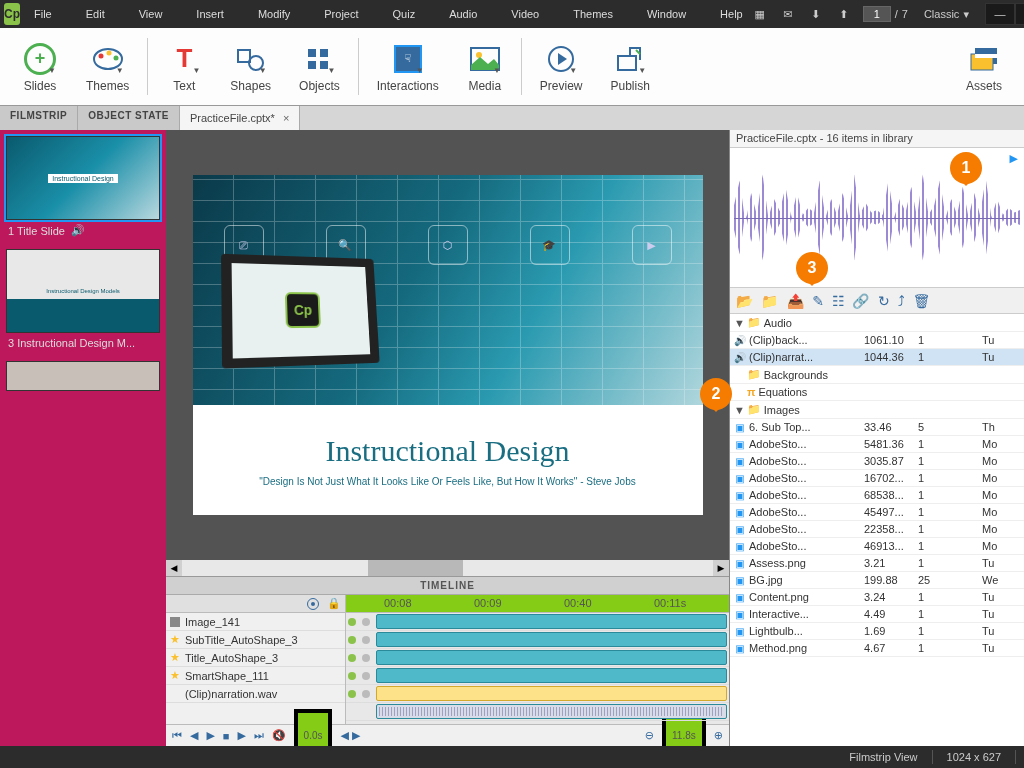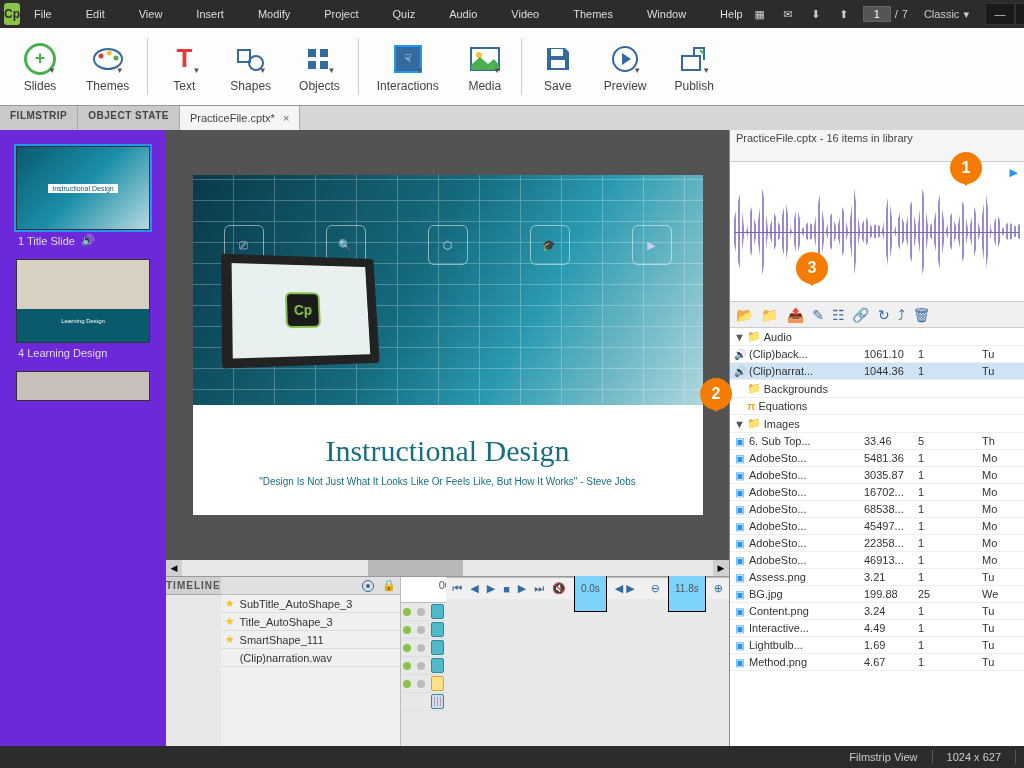"Save" div.rb-item { html: <div> <div> <svg> <path></path> <rect></rect> <rect></rect> </svg> </div> <div>Save</div> </div> -> none }
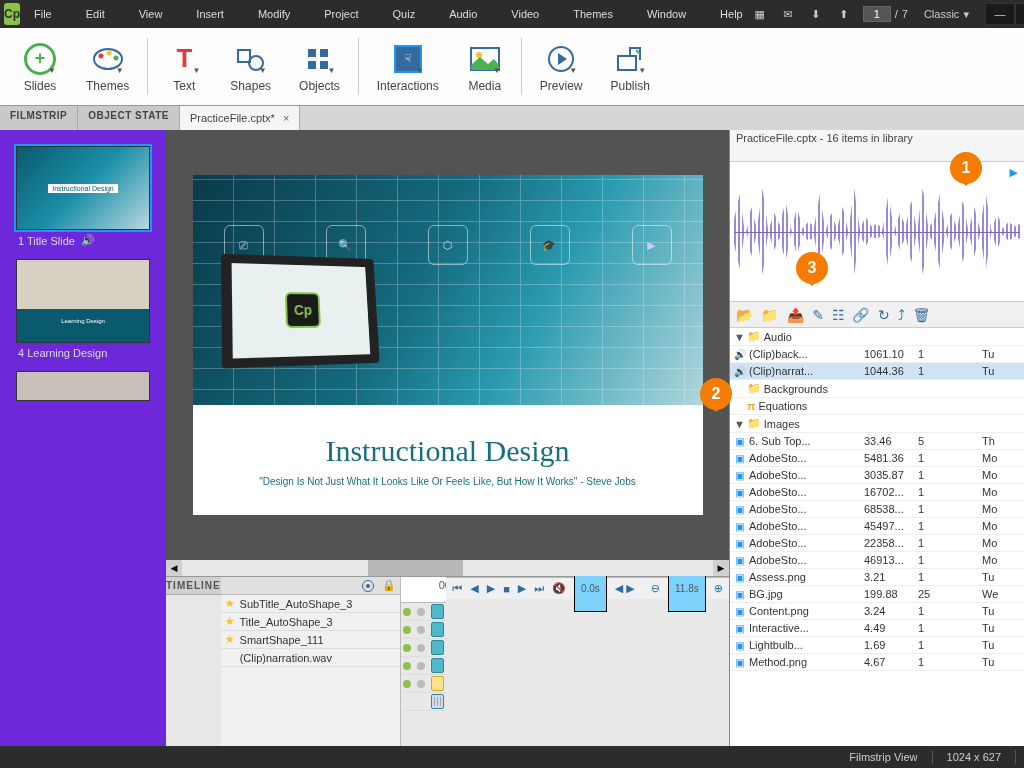"Assets" div.rb-item { html: none -> <div> <div> <svg> <rect></rect> <rect></rect> <rect></rect> </svg> </div> <div>Assets</div> </div> }
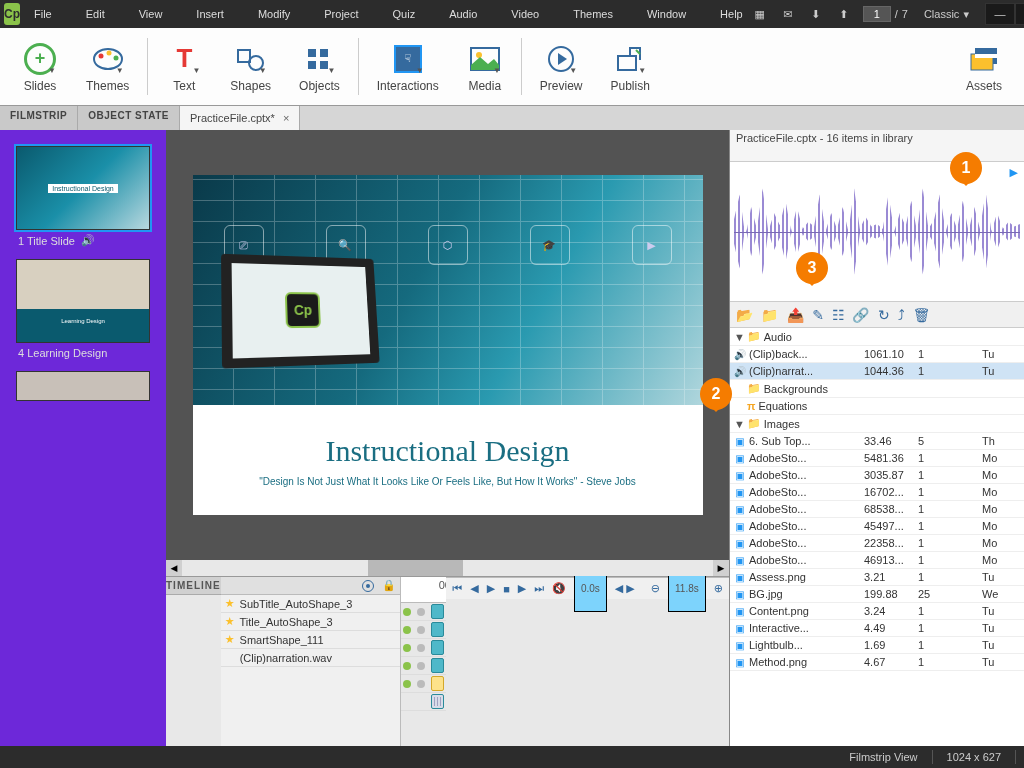"PracticeFile.cptx - 16 items in" .lib-info { height: 32px -> 18px }
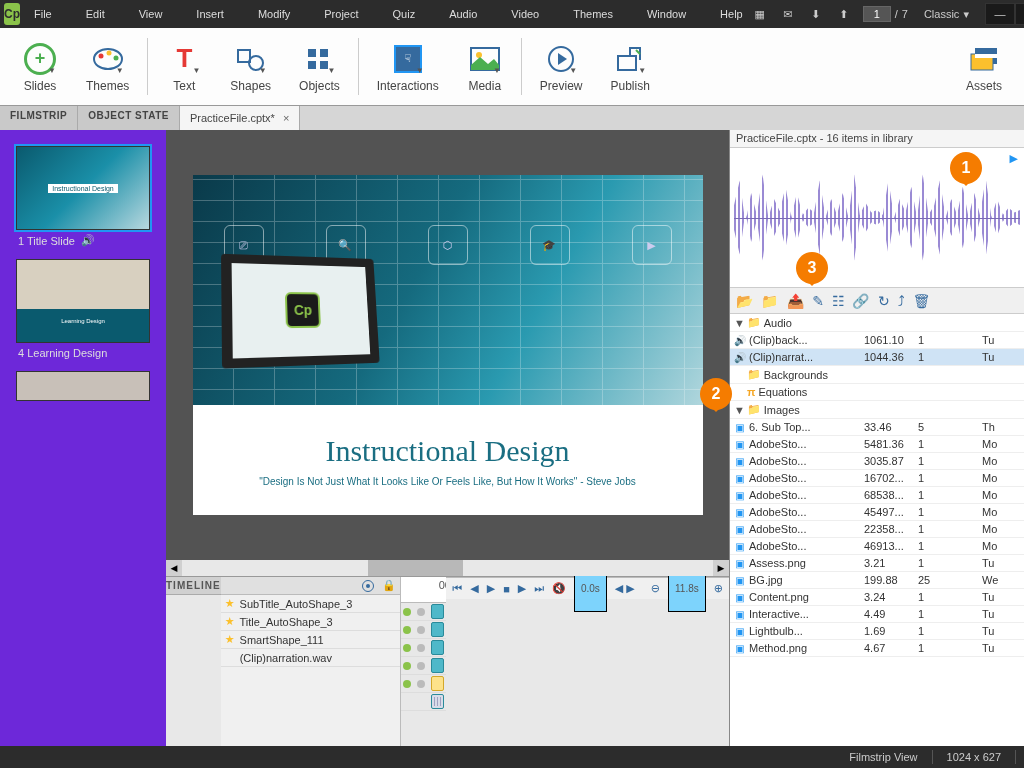"1 Title Slide" .filmstrip { background: #6d28d9 -> #be185d; padding: 16px -> 6px }
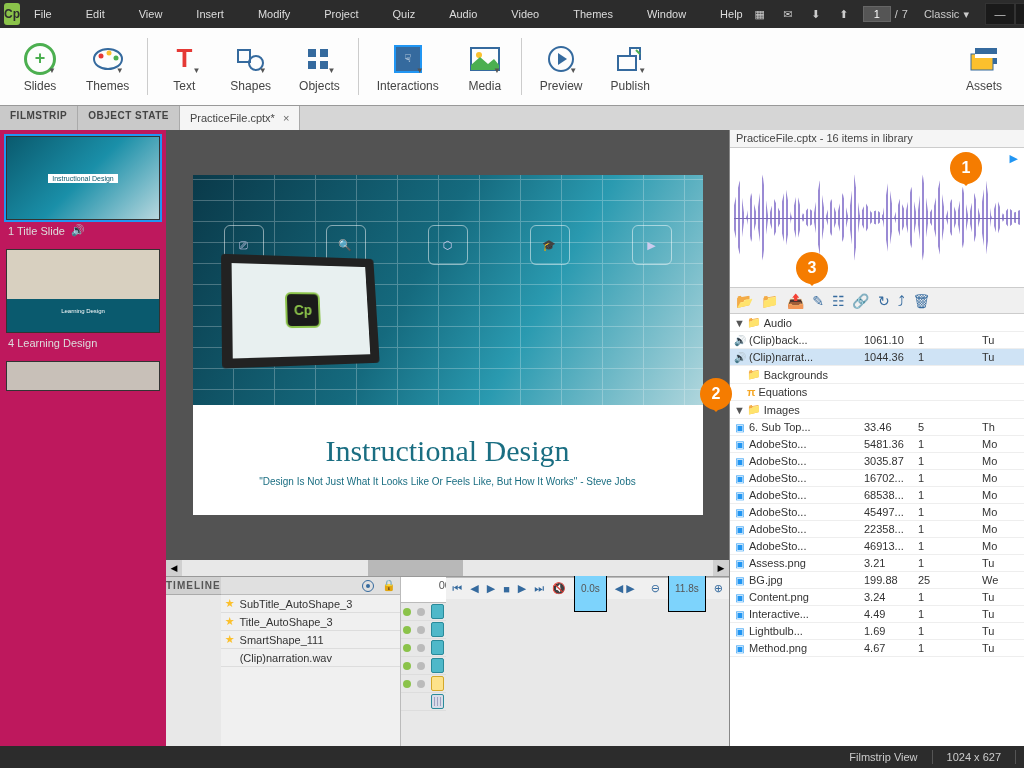"3 Instructional Design M..." div.thumb { html: none -> <div> <div> <div> <div>Instructional Design Models</div> </div> </div> <div> <span>3 Instructional Design M...</span> </div> </div> }
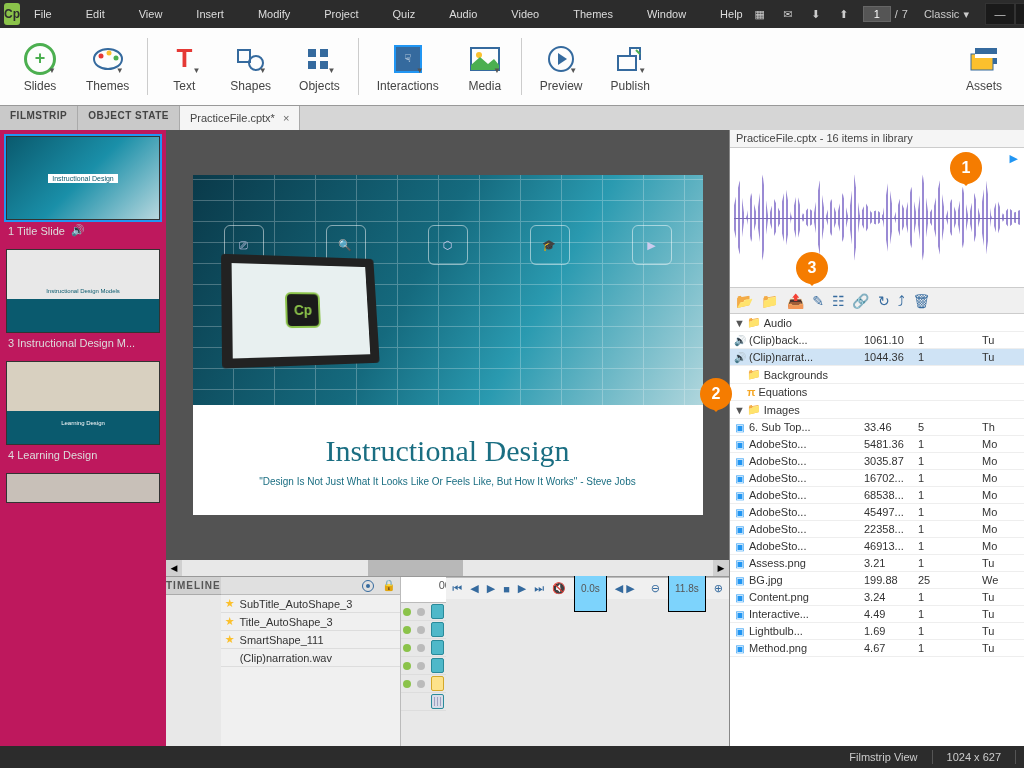"4 Learning Design" div.thumb { html: <div> <div> <div> <div>Learning Design</div> </div> </div> <div> <span>4 Learning Design</span> </div> </div> -> none }
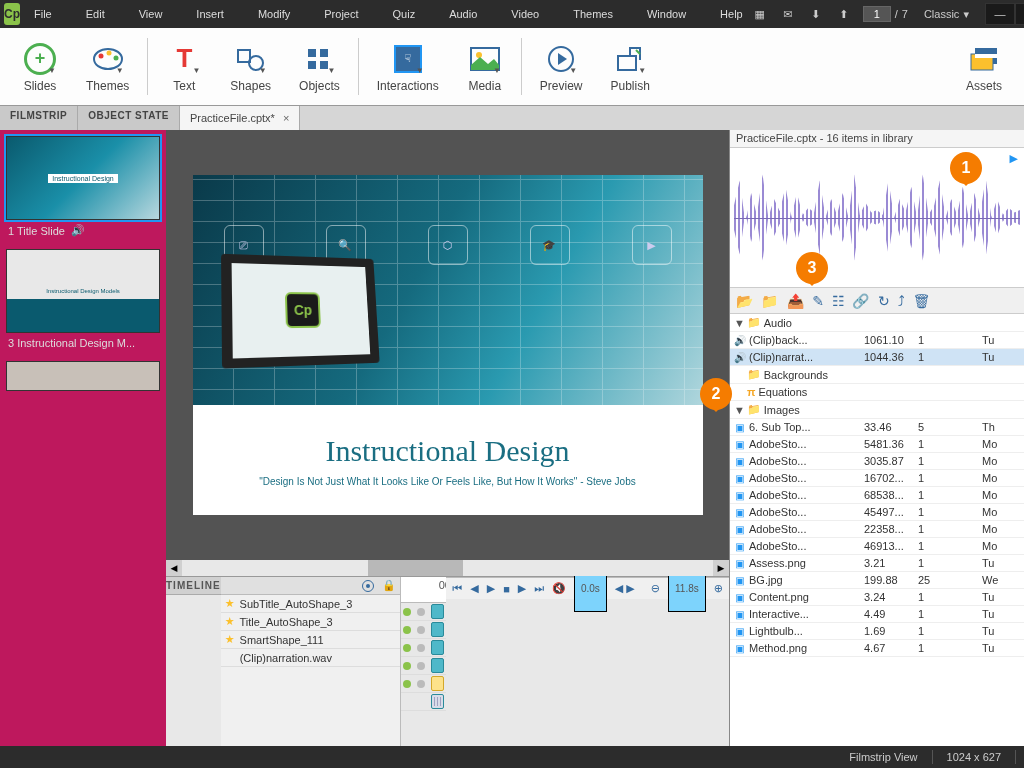"TIMELINE" .timeline { flex-direction: row -> column }
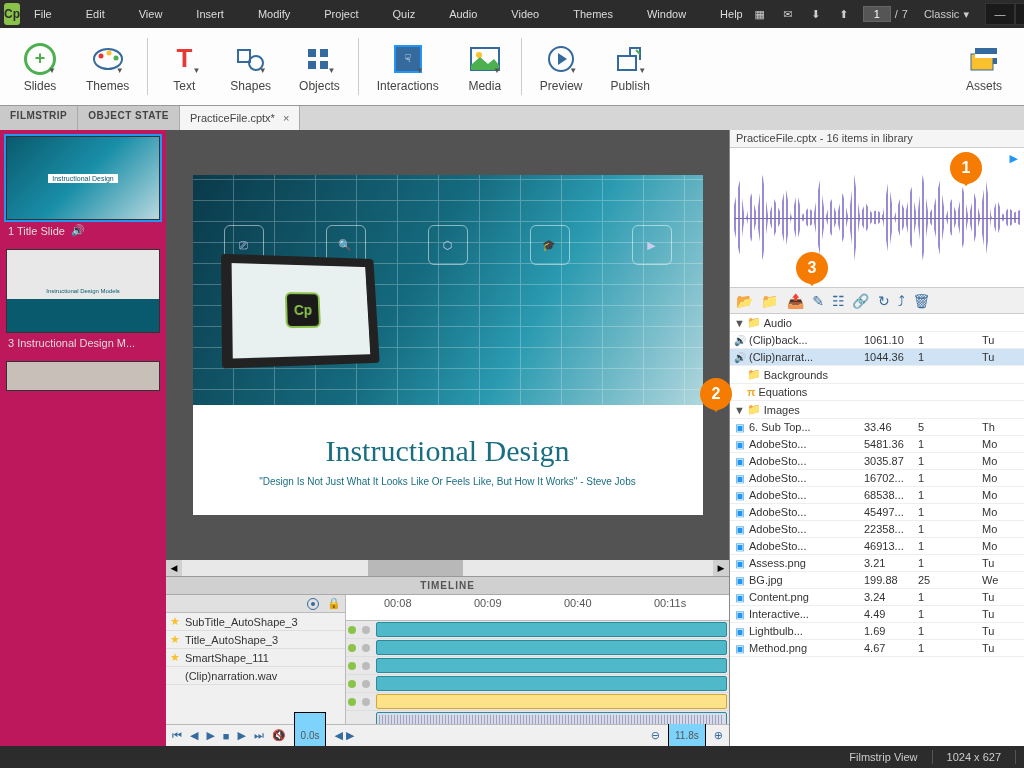"00:08" .tl-ruler { background: #ffffff -> #84cc16; height: 26px -> 18px }
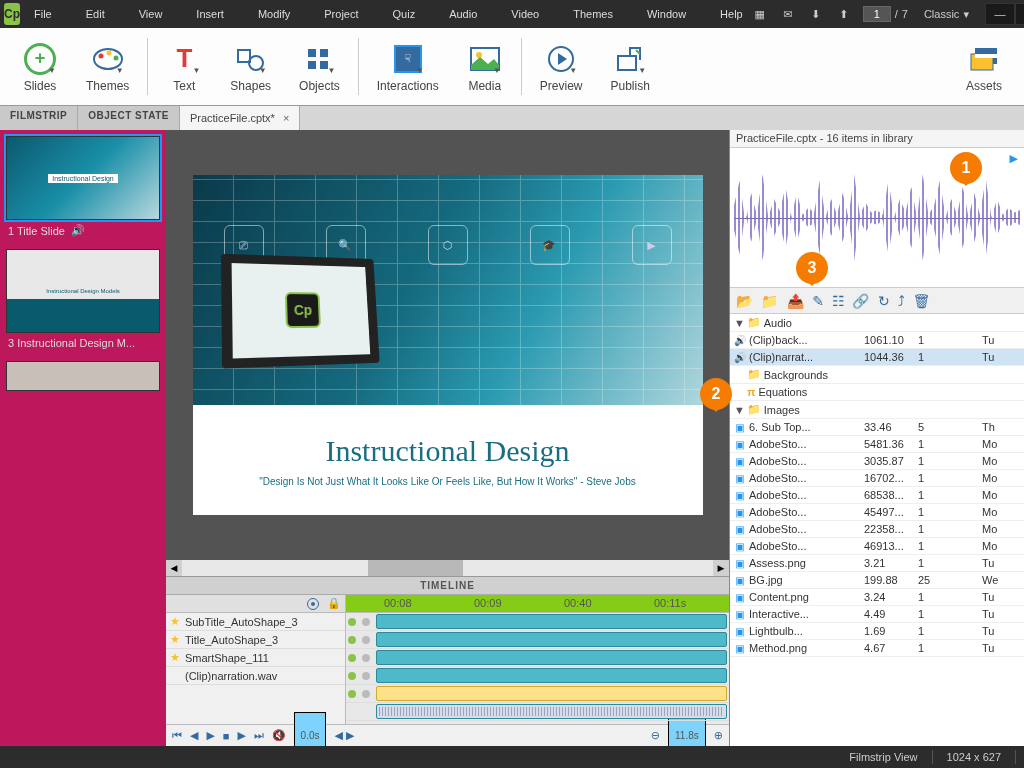"Image_141" div.tl-row { html: none -> <div> <span></span> <span>Image_141</span> </div> }
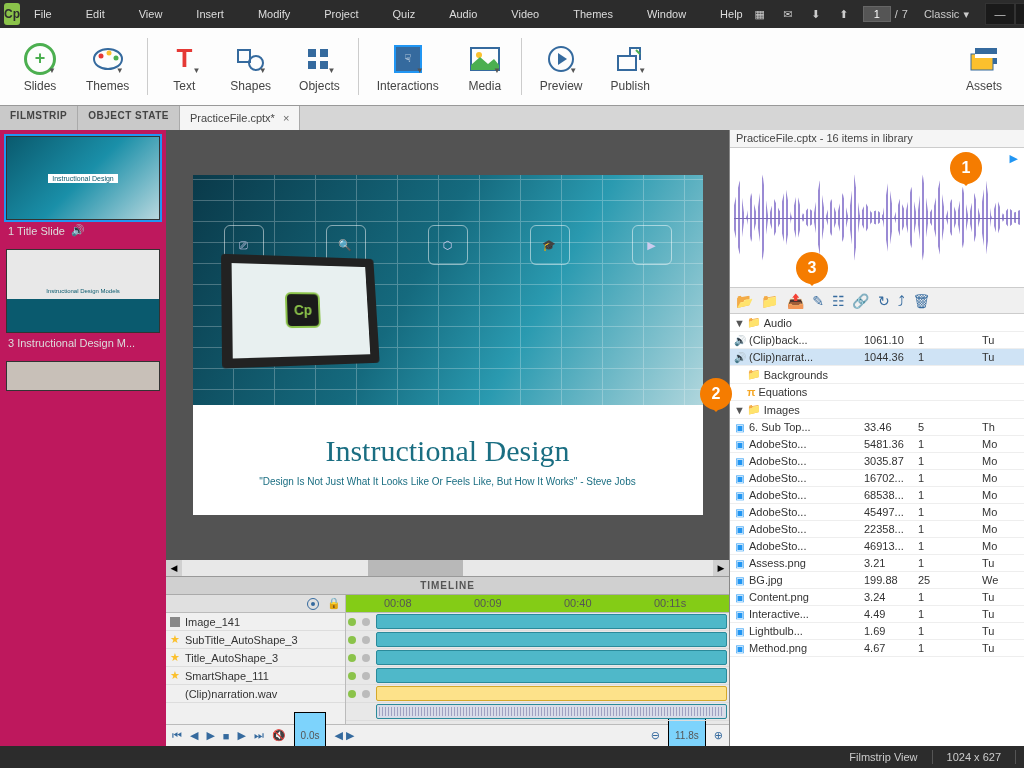"0.0s" .tl-time { background: #7dd3fc -> #84cc16; border: 1px solid #000000 -> 4px solid #000000 }
